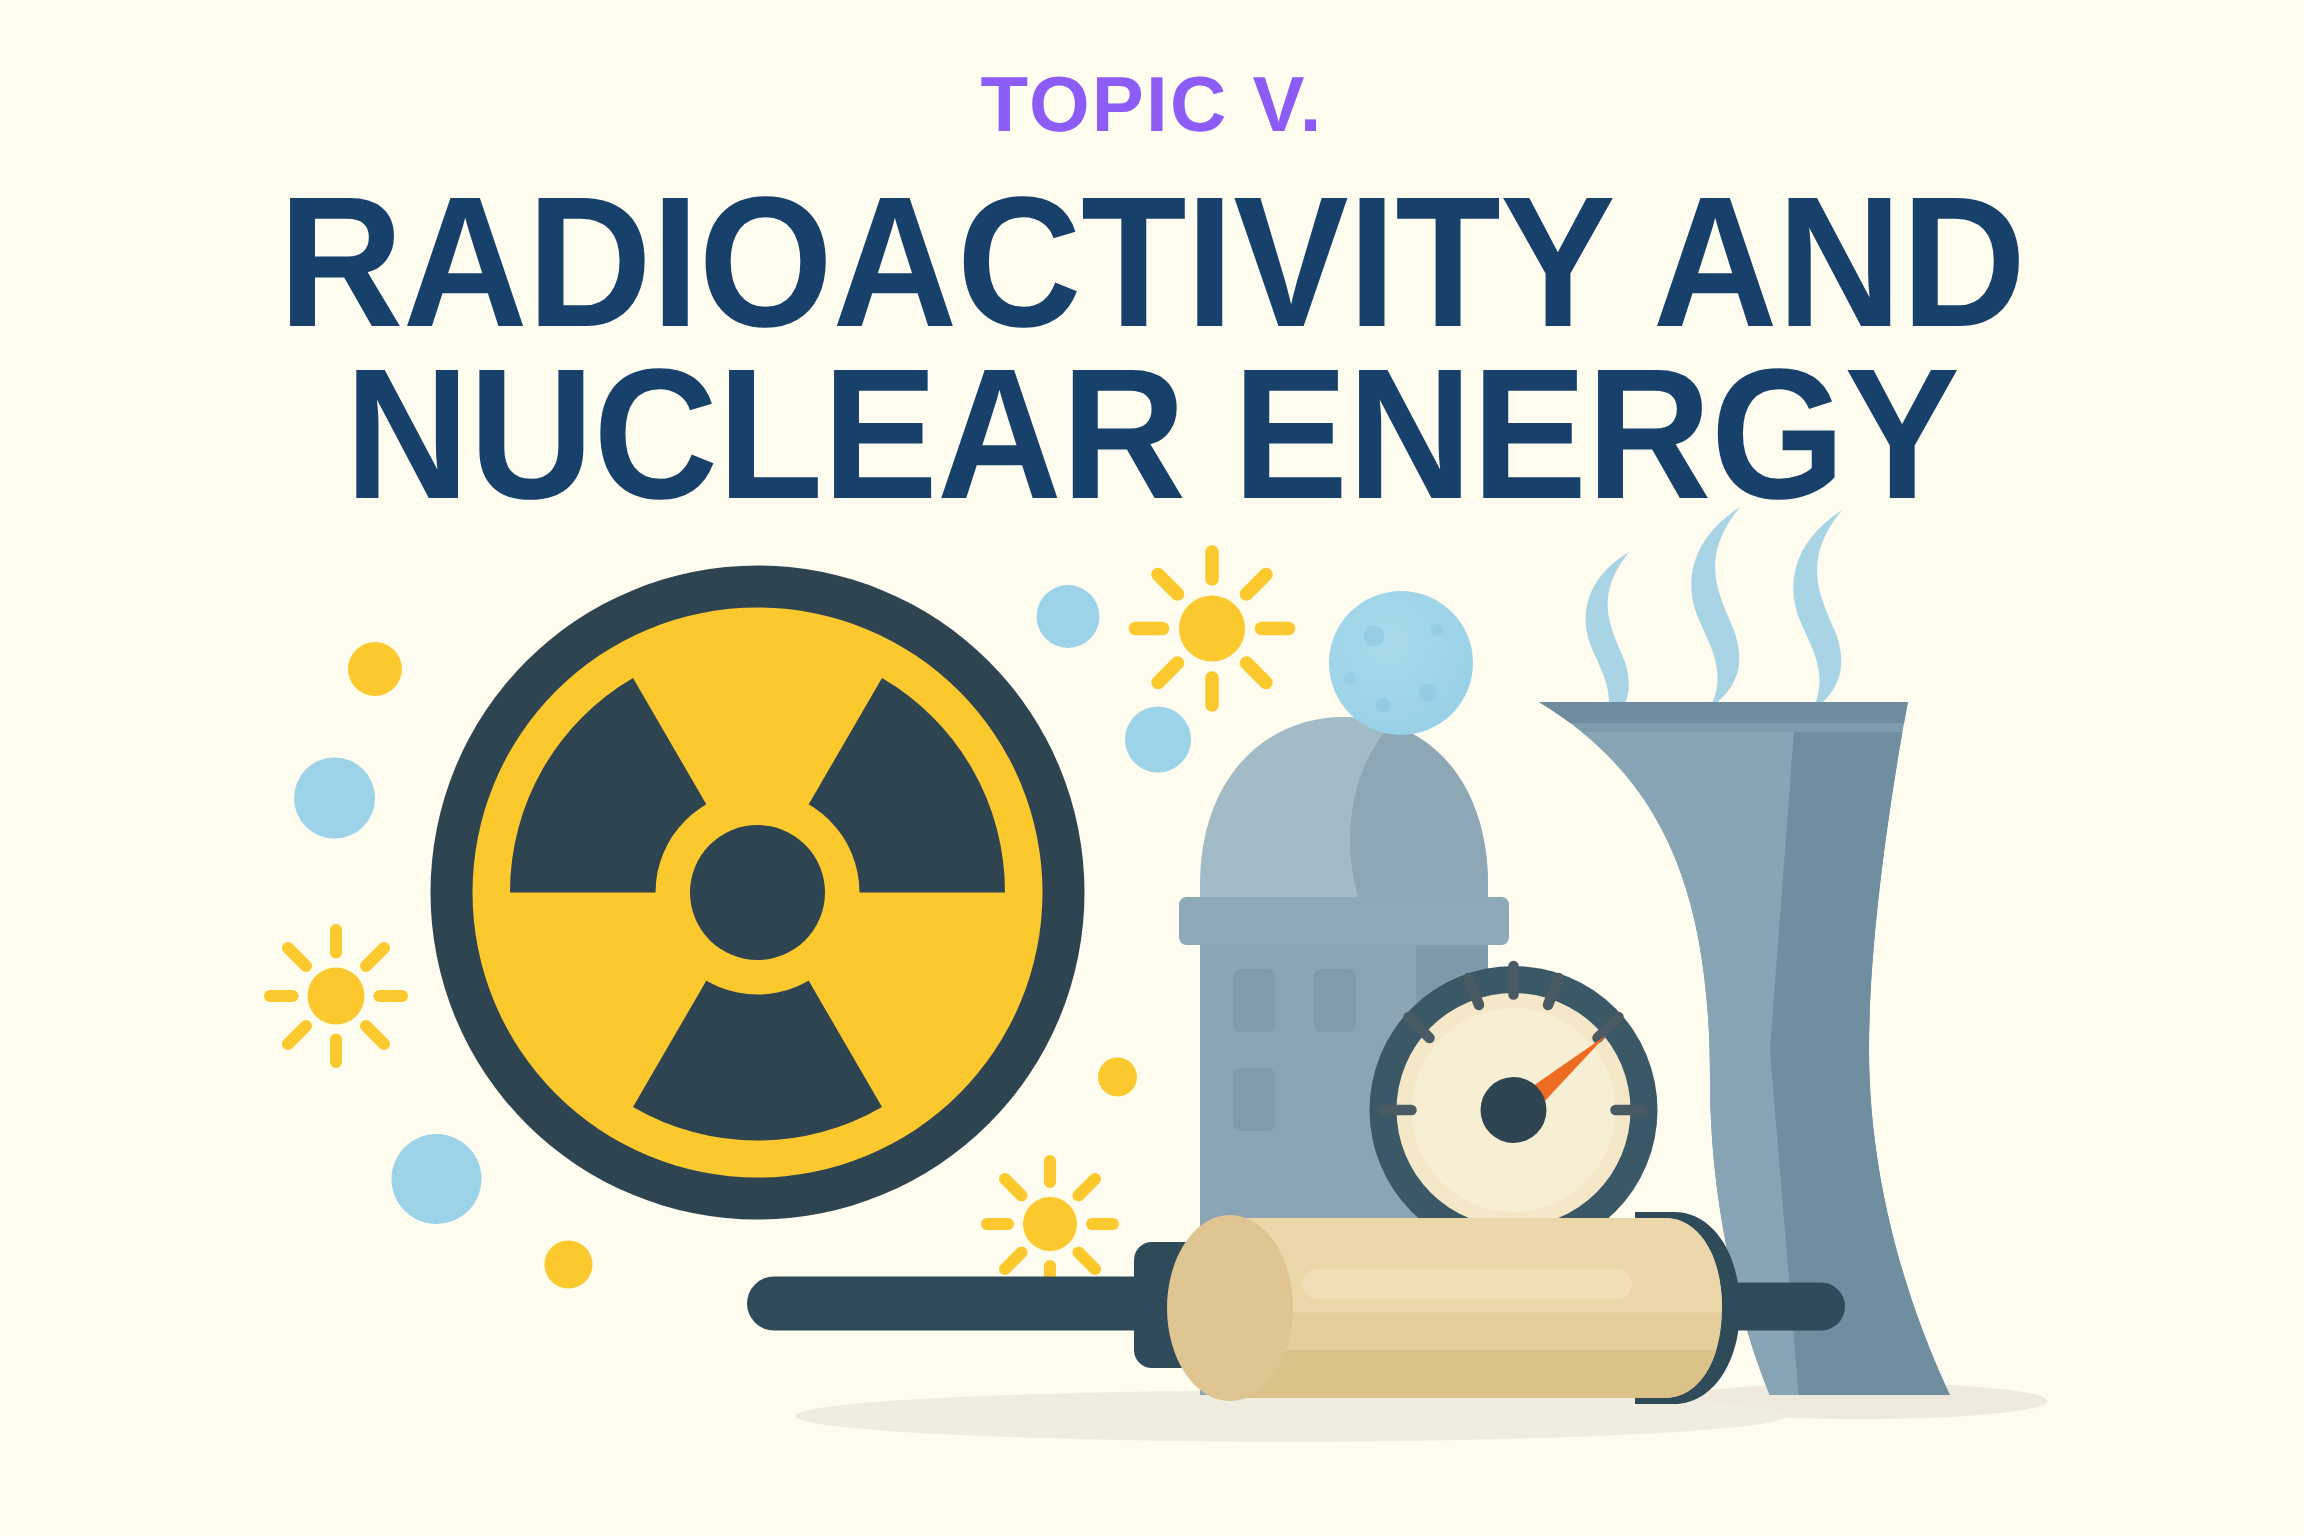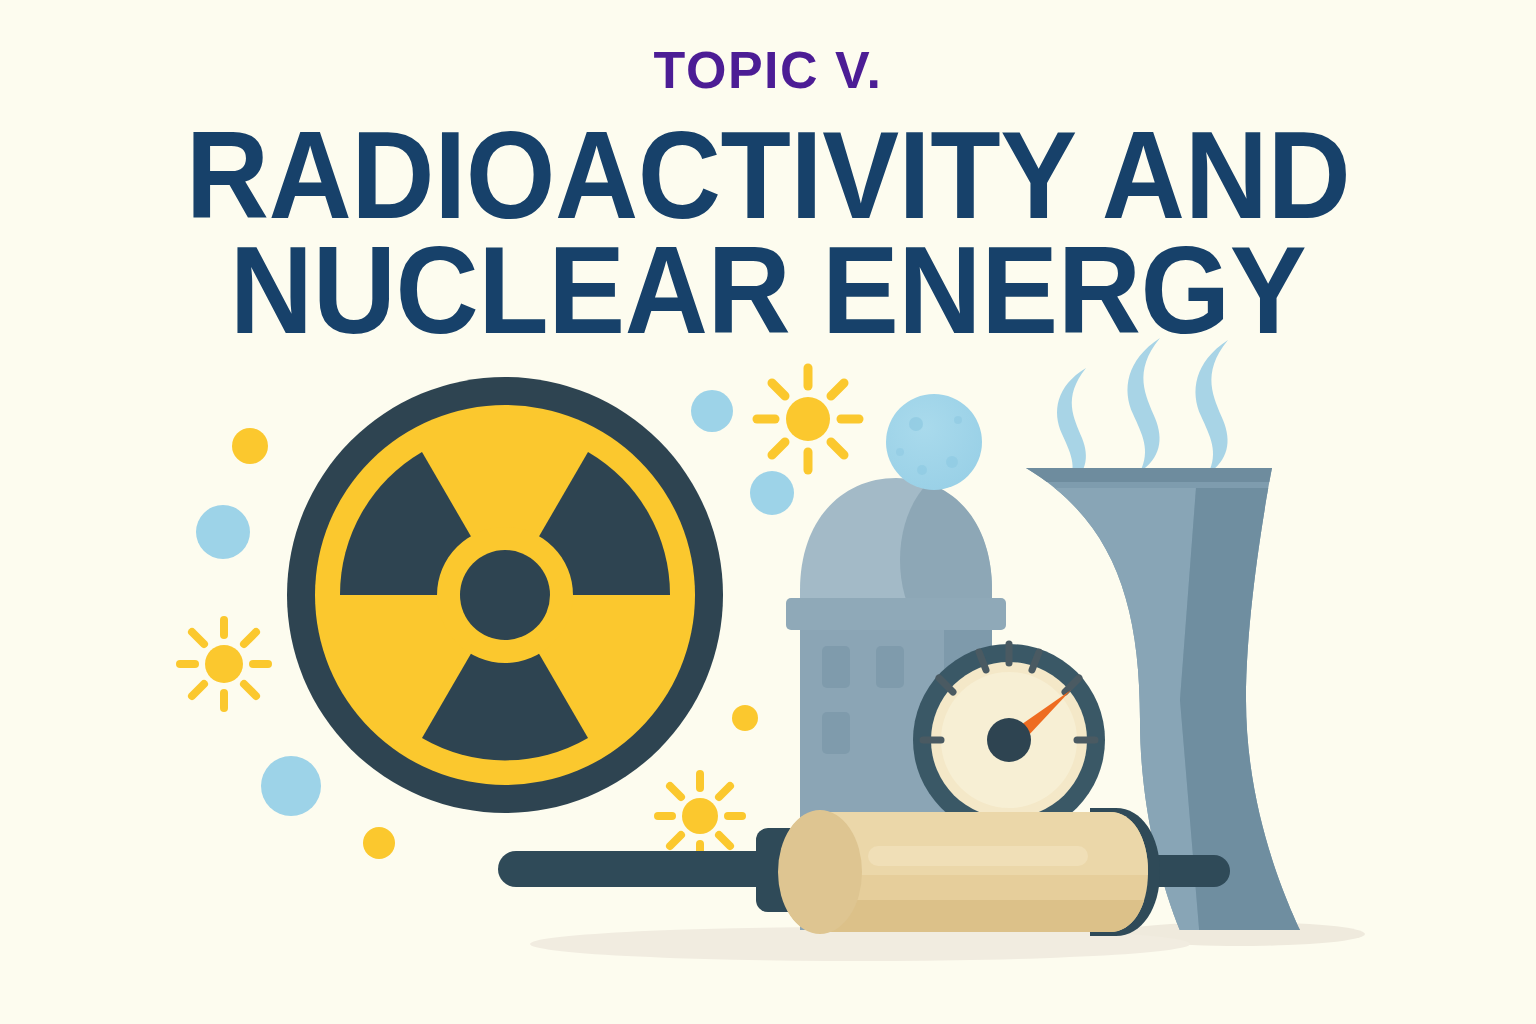"TOPIC V." .eyebrow { color: #4c1d95 -> #8b5cf6 }
